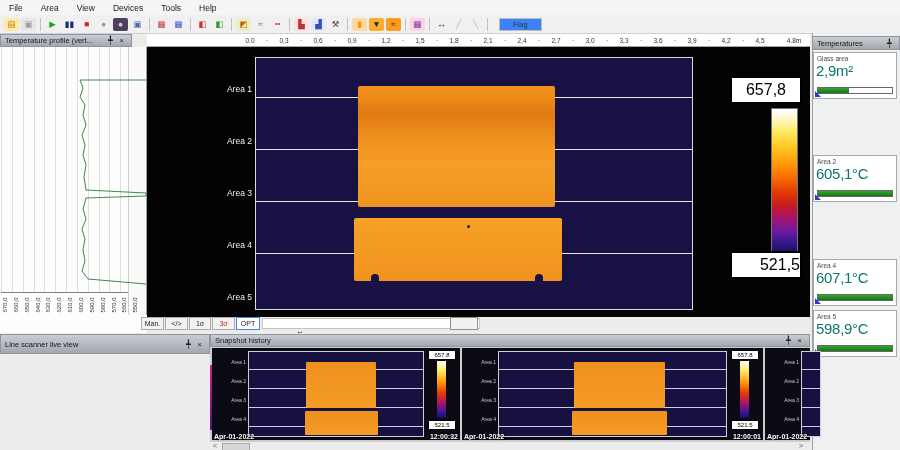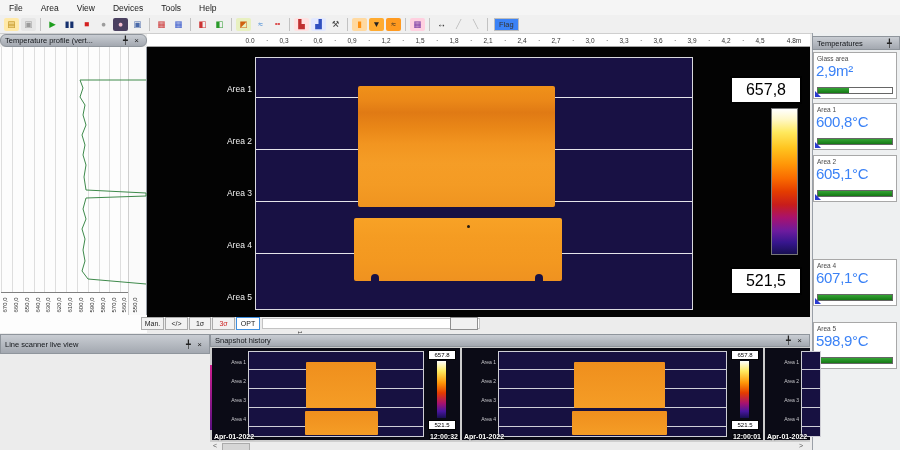"Flag" .flag-btn { margin-left: 3px -> 8px; padding: 1px 4px -> 1px 13px }
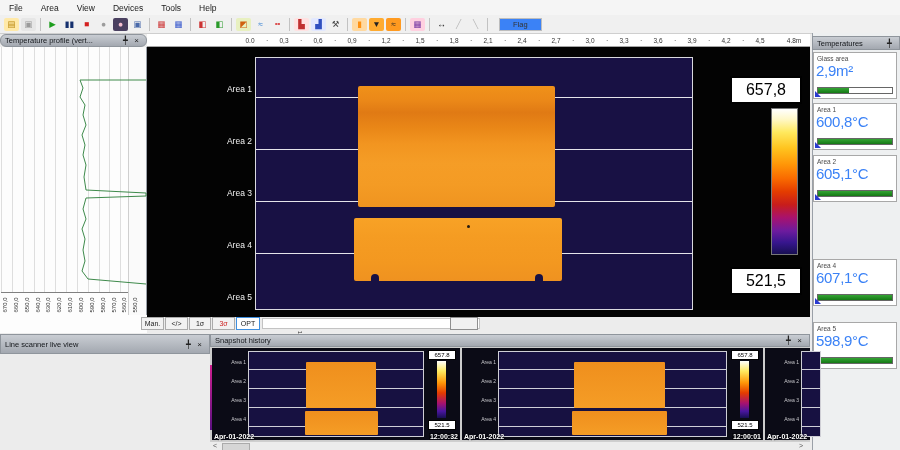"Temperature profile (vert..." div.abs { border-radius: 6px -> none; width: 147px -> 132px }
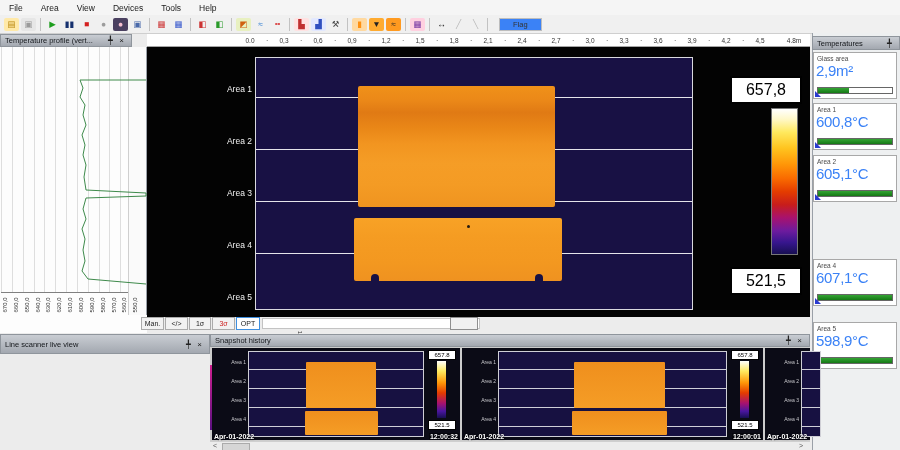"2,9m²" .card .val { color: #3b82f6 -> #0f766e }
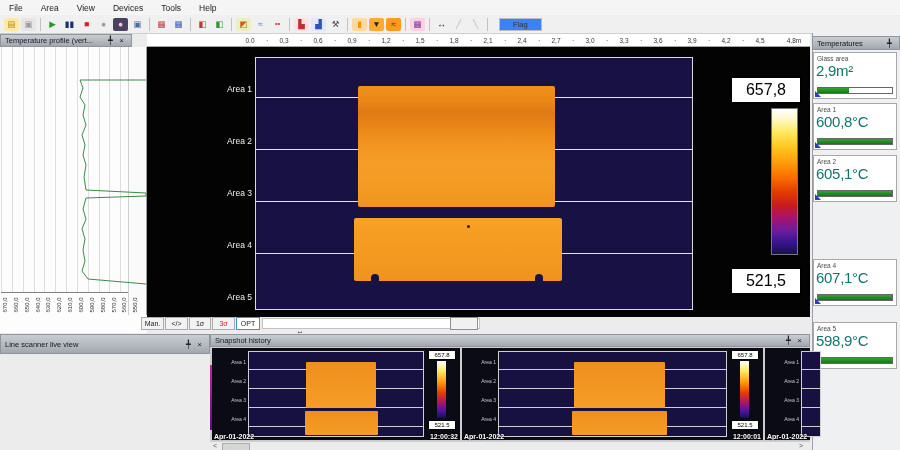"600,8°C" div.card { html: <div> <div>Area 1</div> <div>600,8°C</div> <div> <div></div> </div> <div></div> </div> -> none }
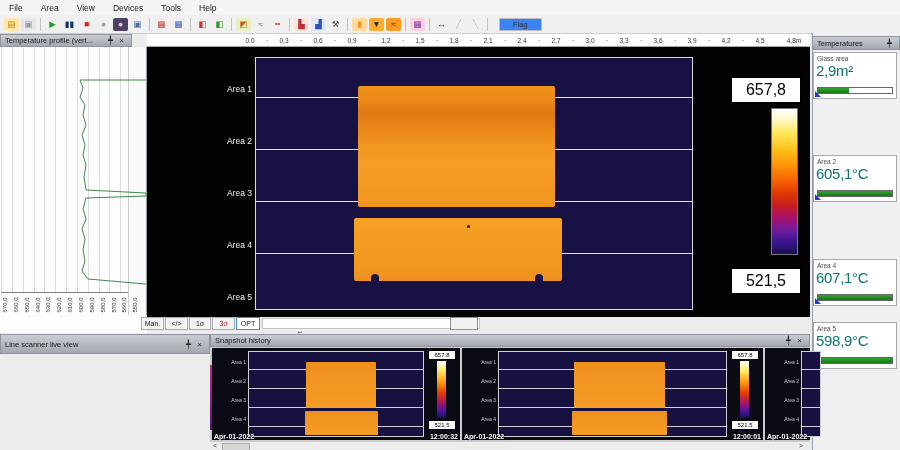"521,5" div.cb-box { text-align: none -> right; top: 220px -> 204px }
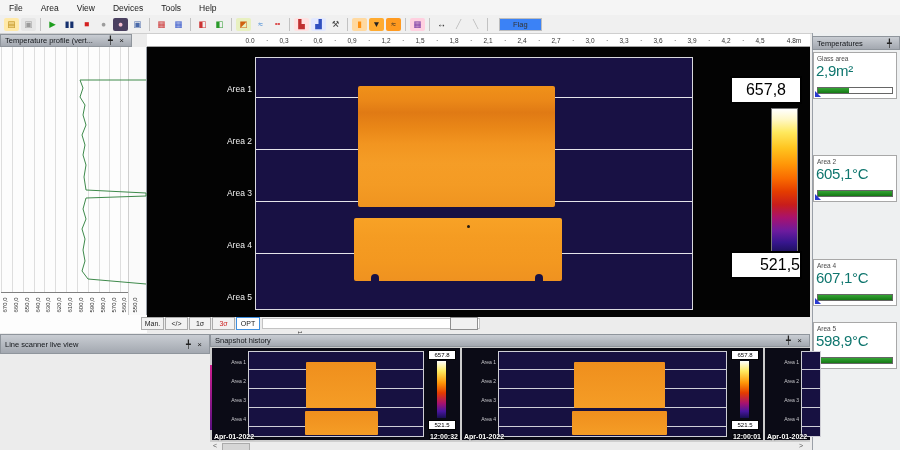"598,9°C" div.card { top: 272px -> 260px }
